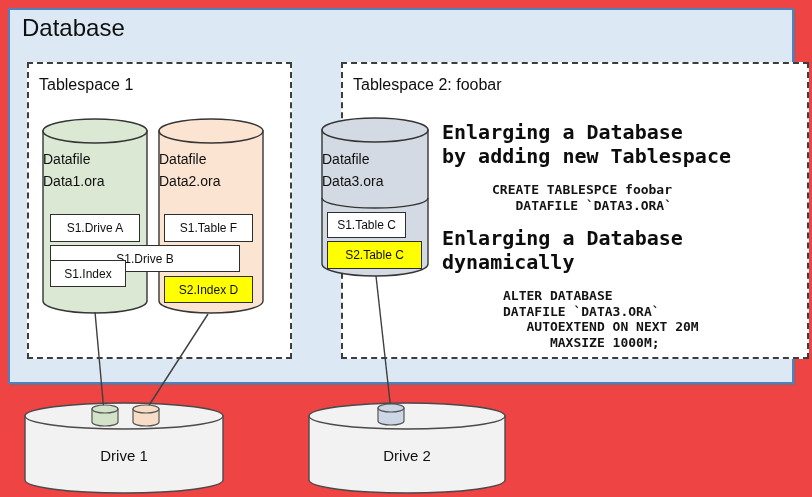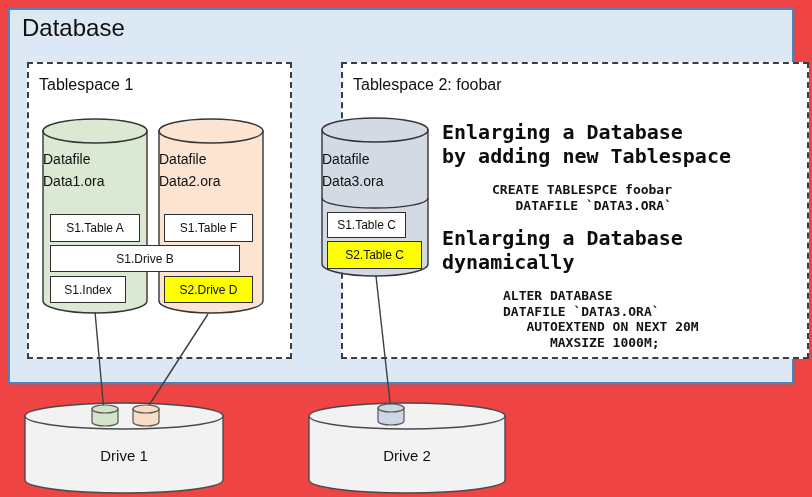"S1.Table A" div.ov { text: S1.Table -> S1.Drive }
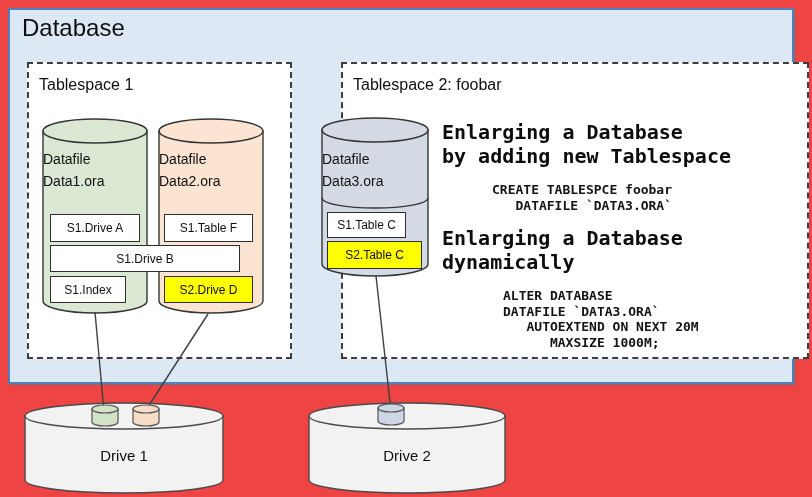"S1.Index" div.ov { top: 276px -> 260px }
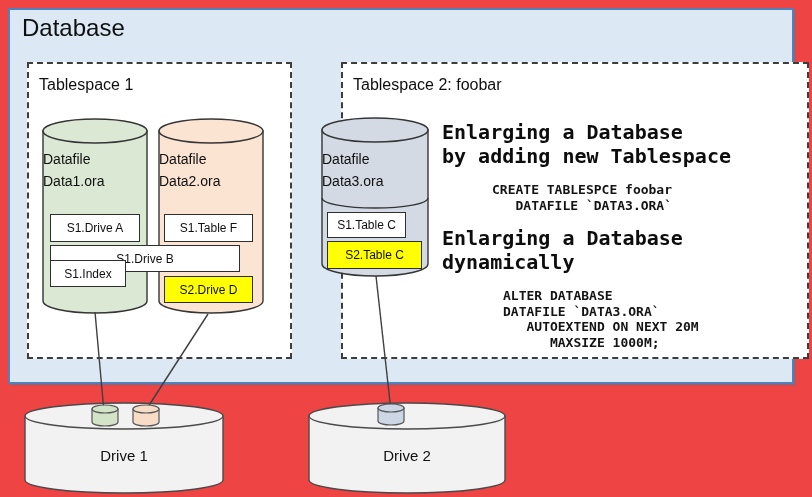"S2.Drive D" div.ov { text: S2.Drive -> S2.Index }
